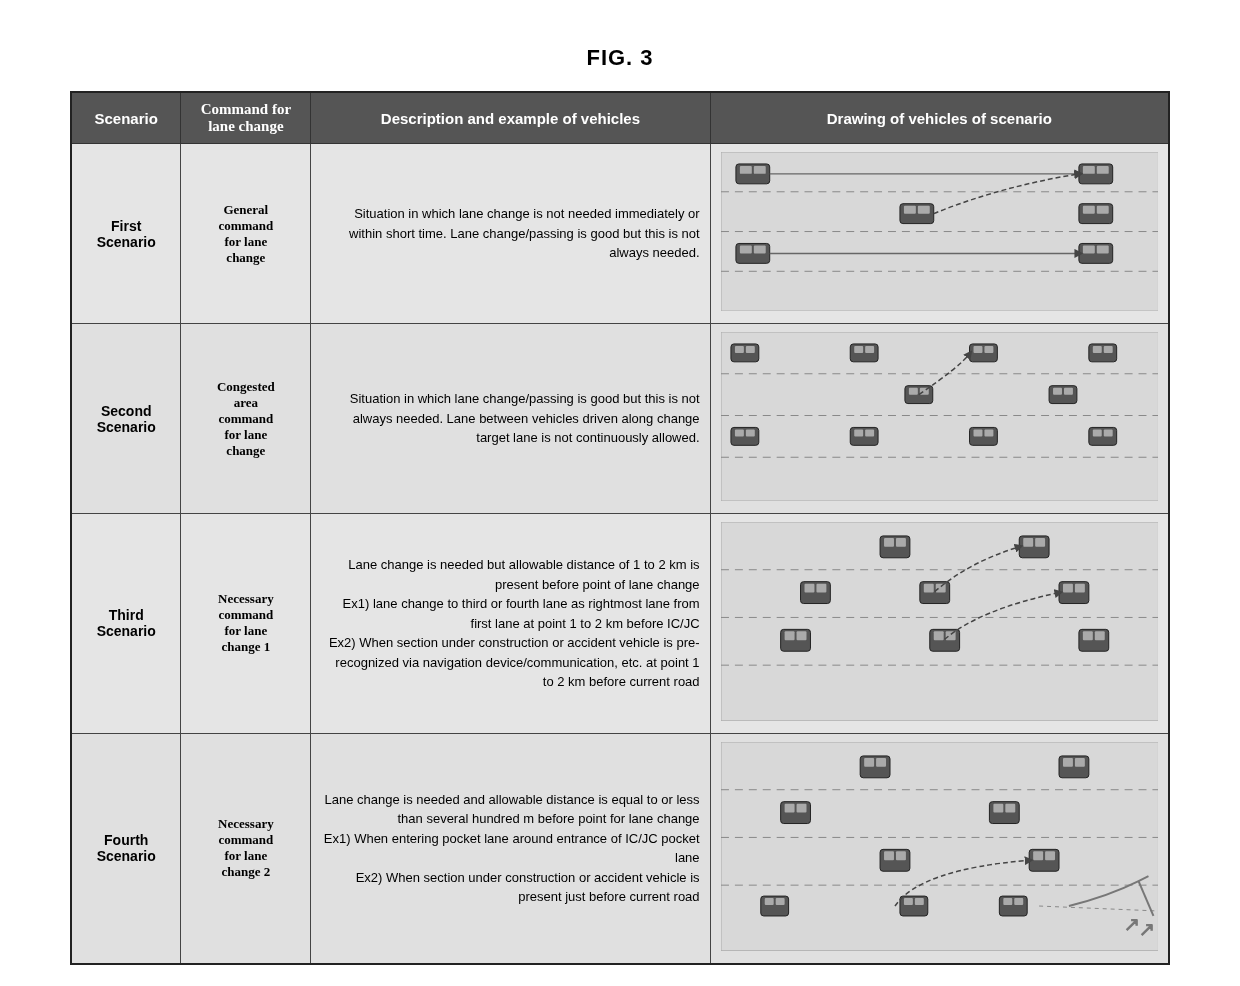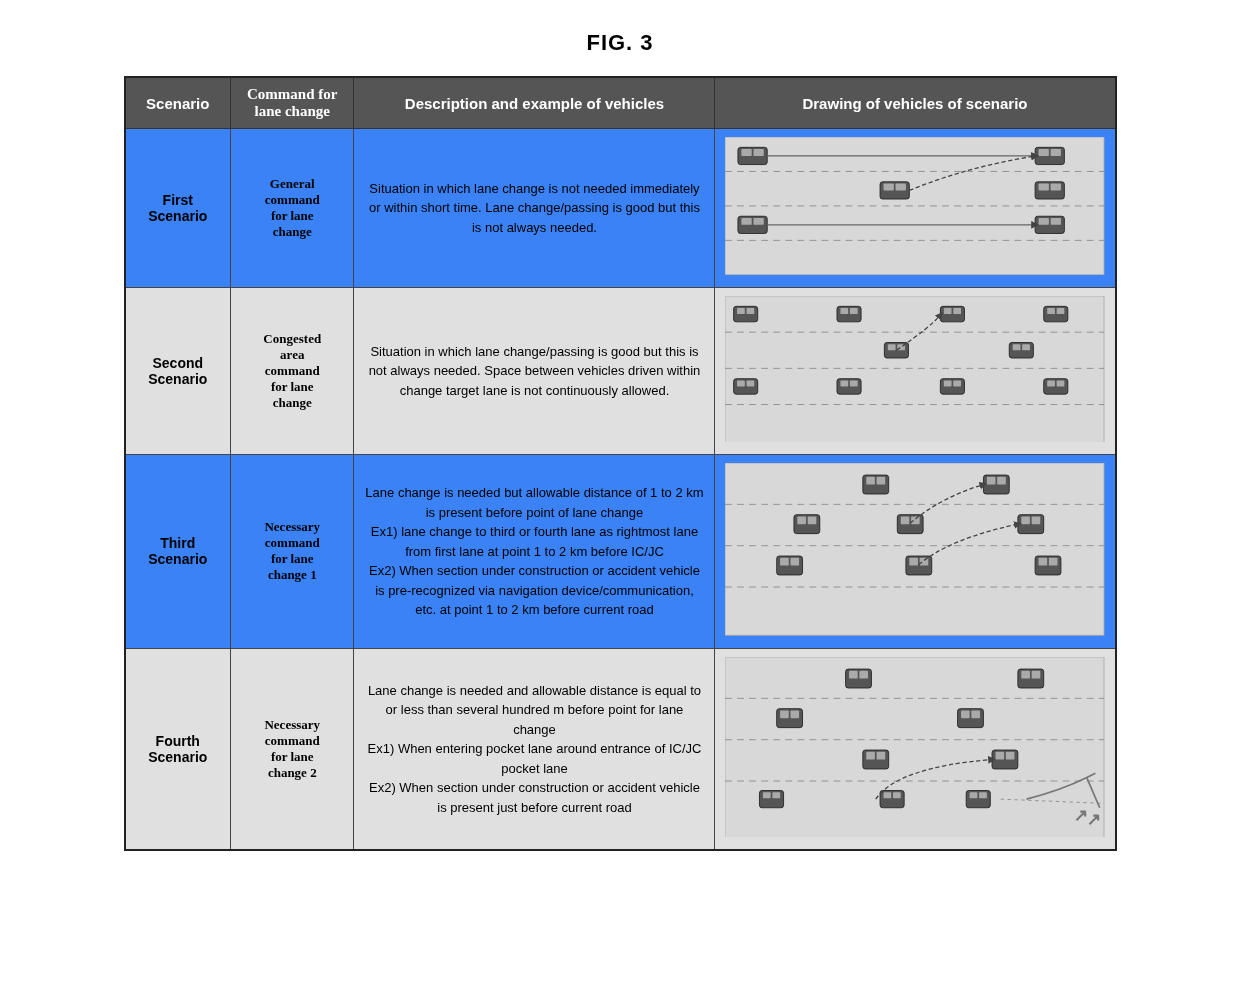"FIG. 3" .fig-title { margin-top: none -> 15px }
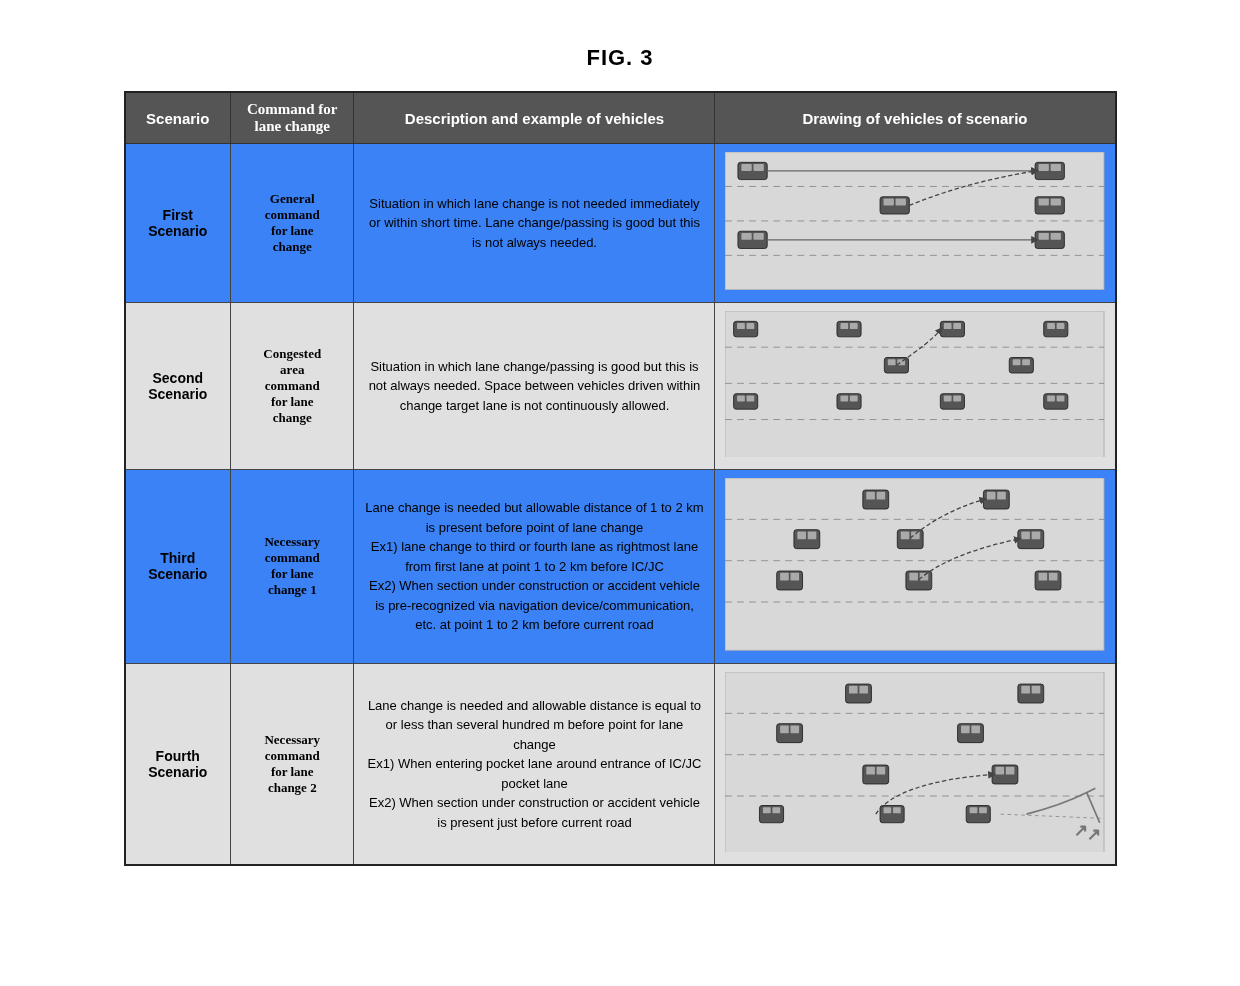"Scenario" .main-table { width: 993px -> 1100px }
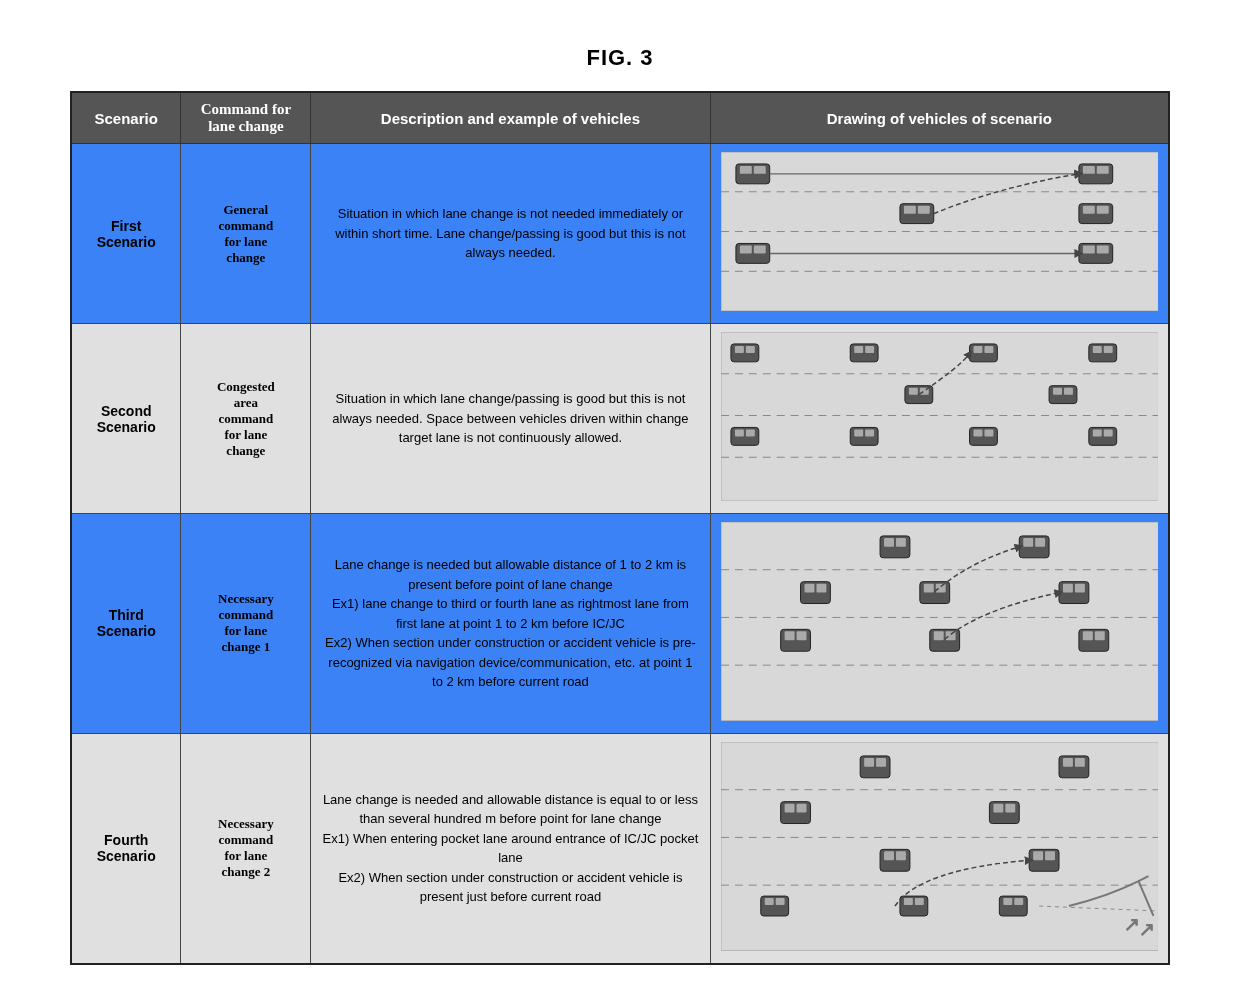"General" .row-odd td { background: #3b82f6 -> #e5e5e5 }
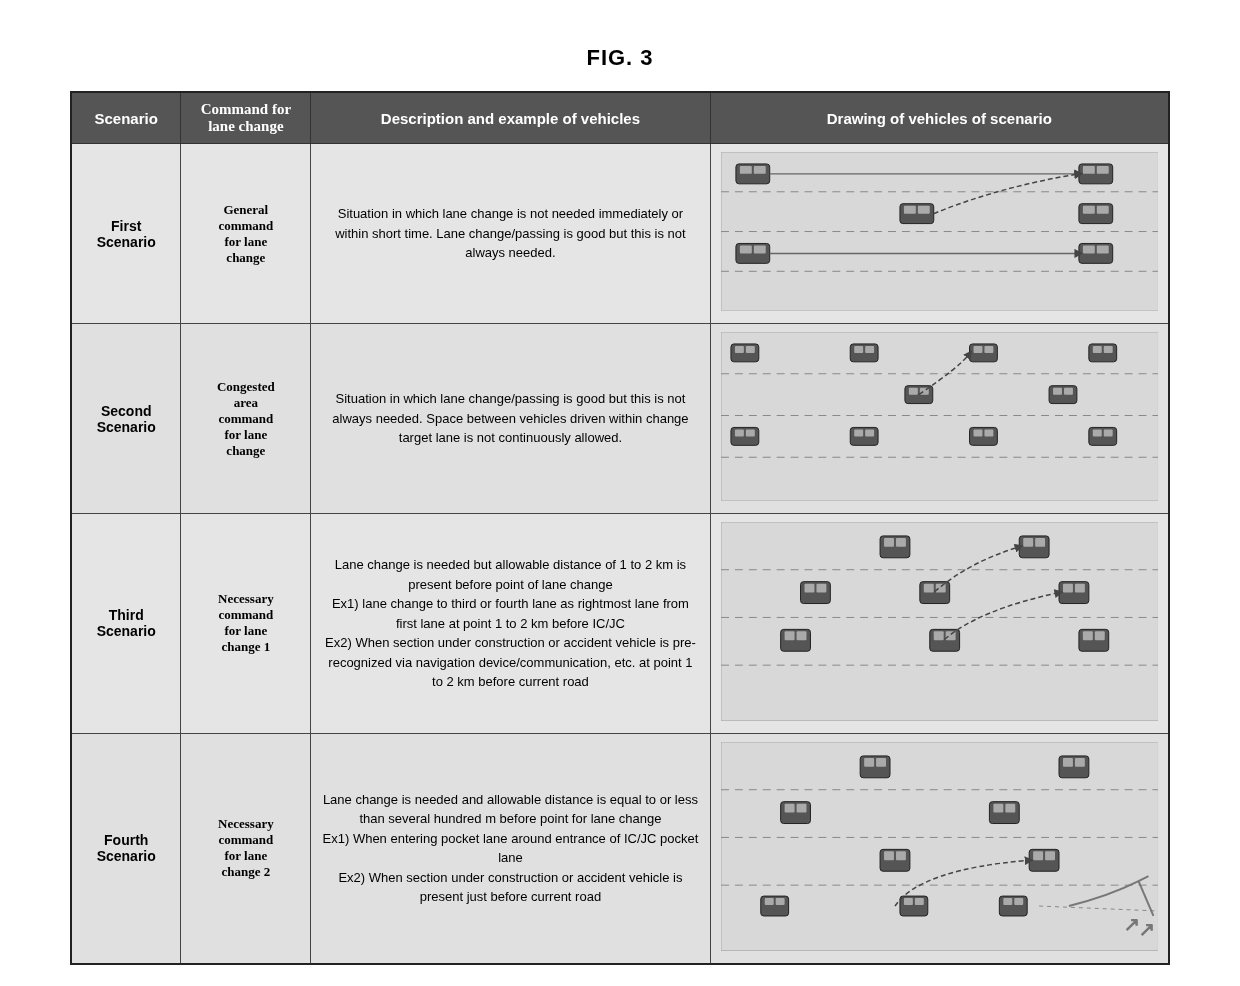"Situation in which lane change" .col-desc { text-align: center -> right }
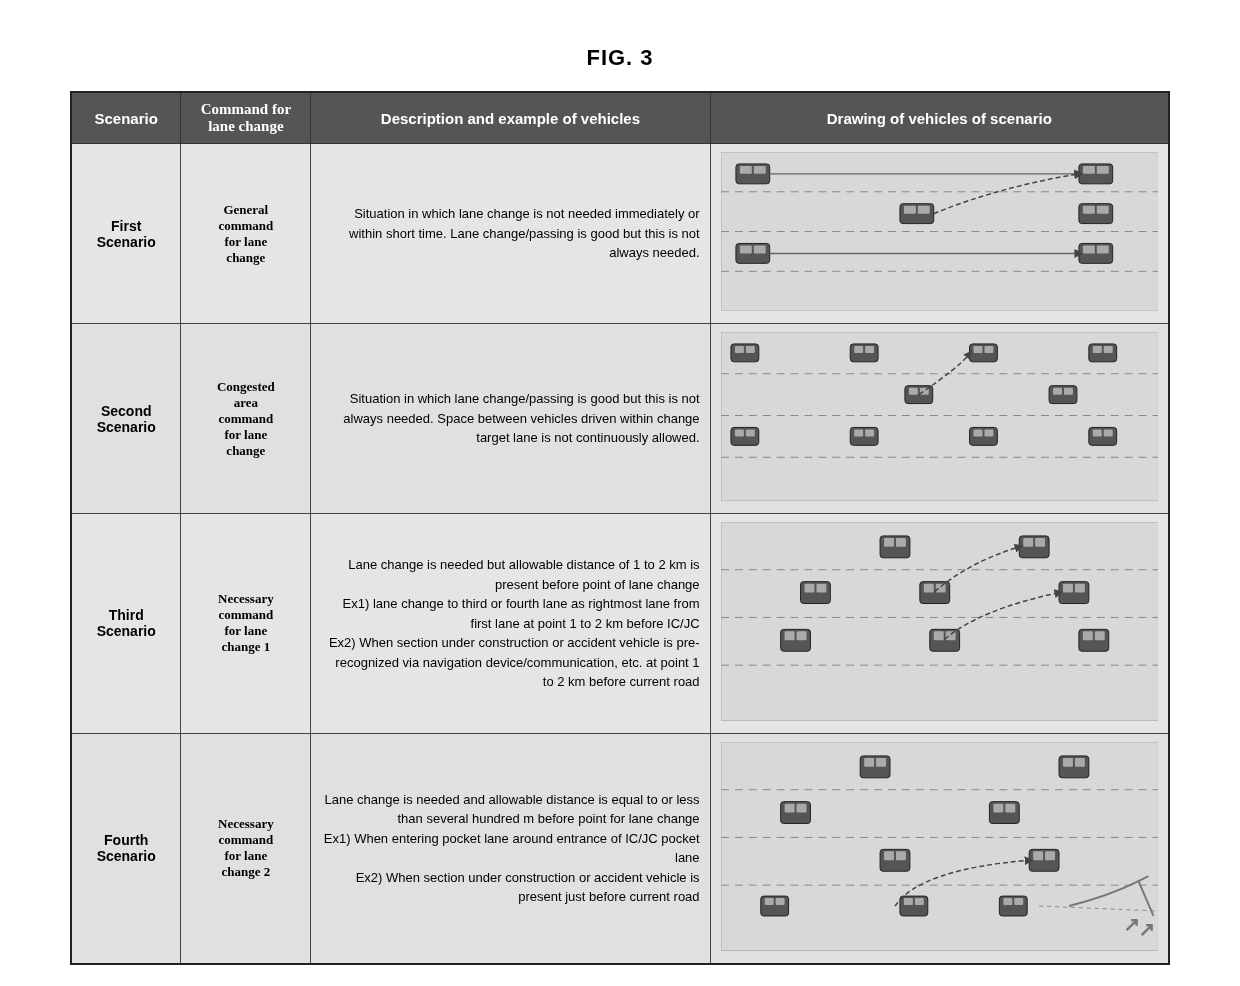"Situation in which lane change/passing" div.desc-text { text: Space between vehicles driven within -> Lane between vehicles driven along }
